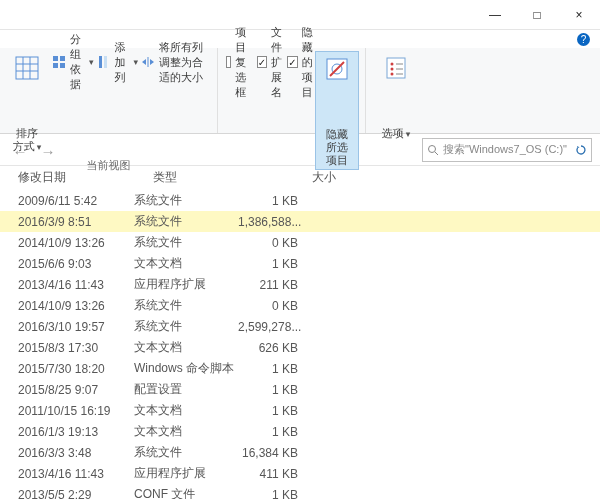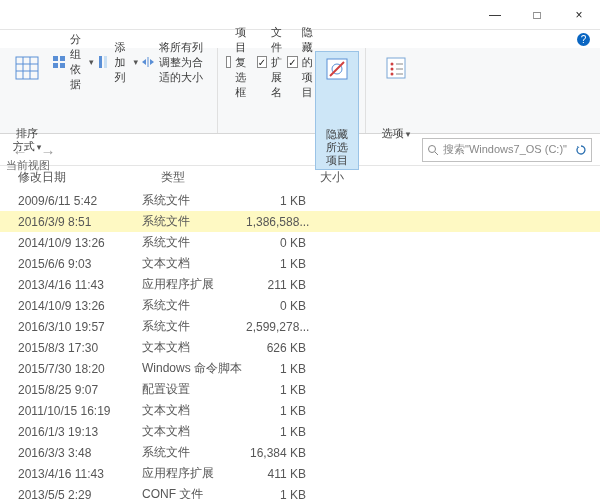"当前视图" .rgroup-label { text-align: none -> center }
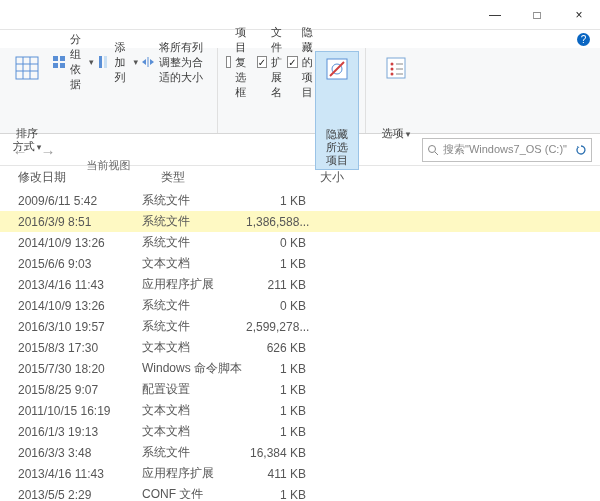"类型" .col-type { margin-left: 8px -> none }
